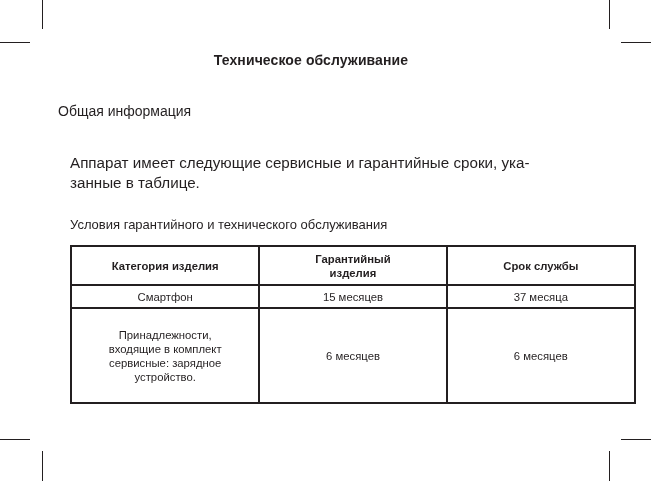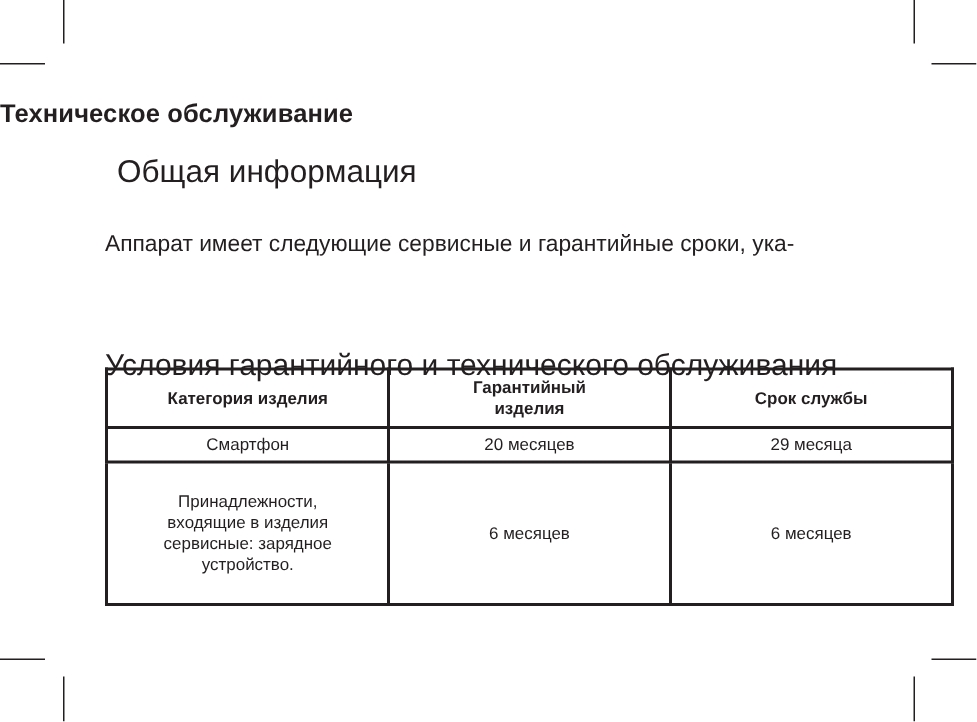"Техническое обслуживание" .title { font-size: 17px -> 14px; text-align: left -> center; top: 66px -> 52px }
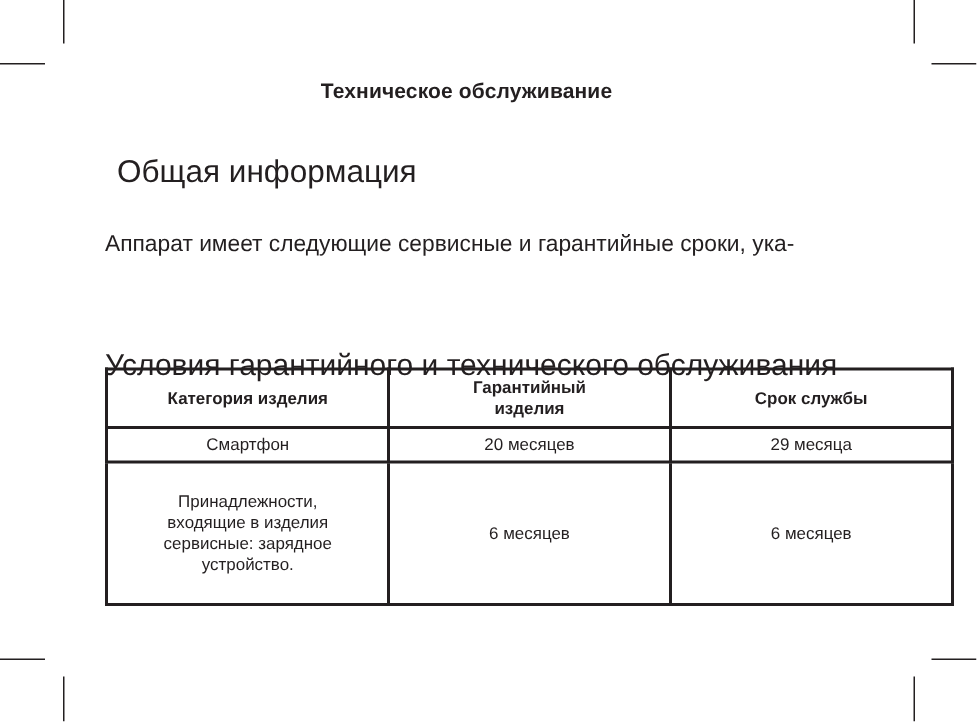"Общая информация" .subhead { font-size: 21px -> 14px; left: 78px -> 58px }
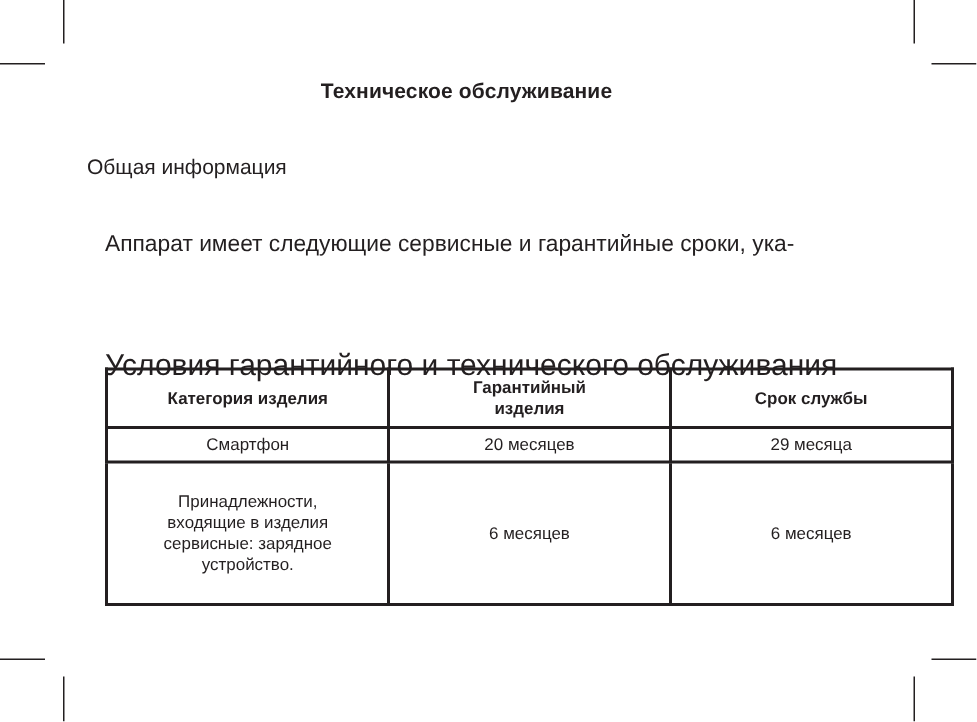"занные в таблице." span { html: none -> <span>занные в таблице.</span> }
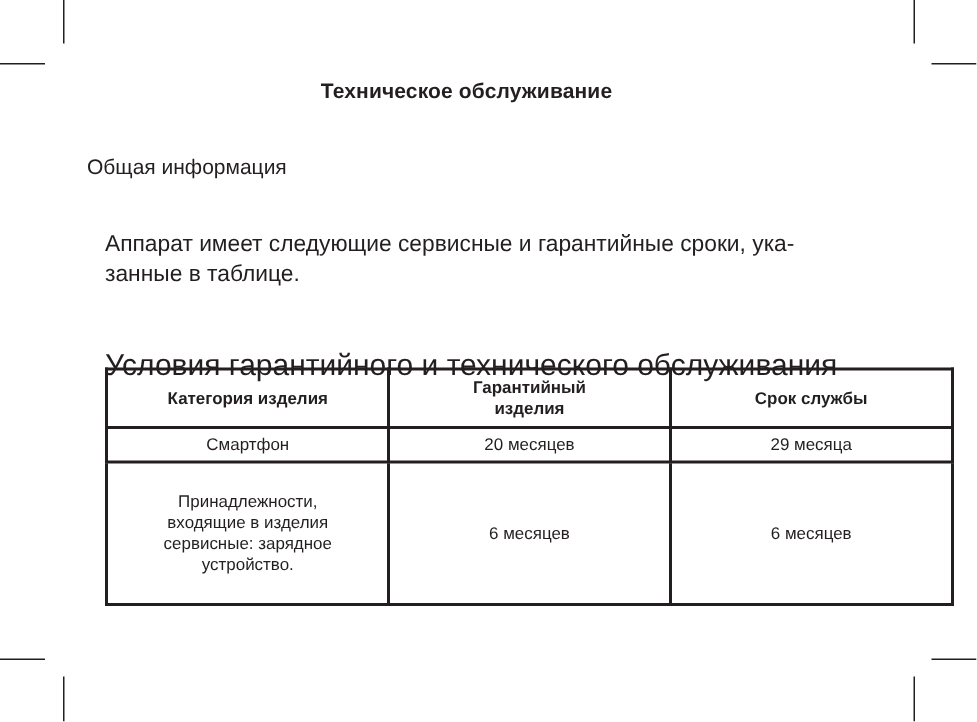"Условия гарантийного и технического" .cond { font-size: 20px -> 13px; top: 233px -> 217px }
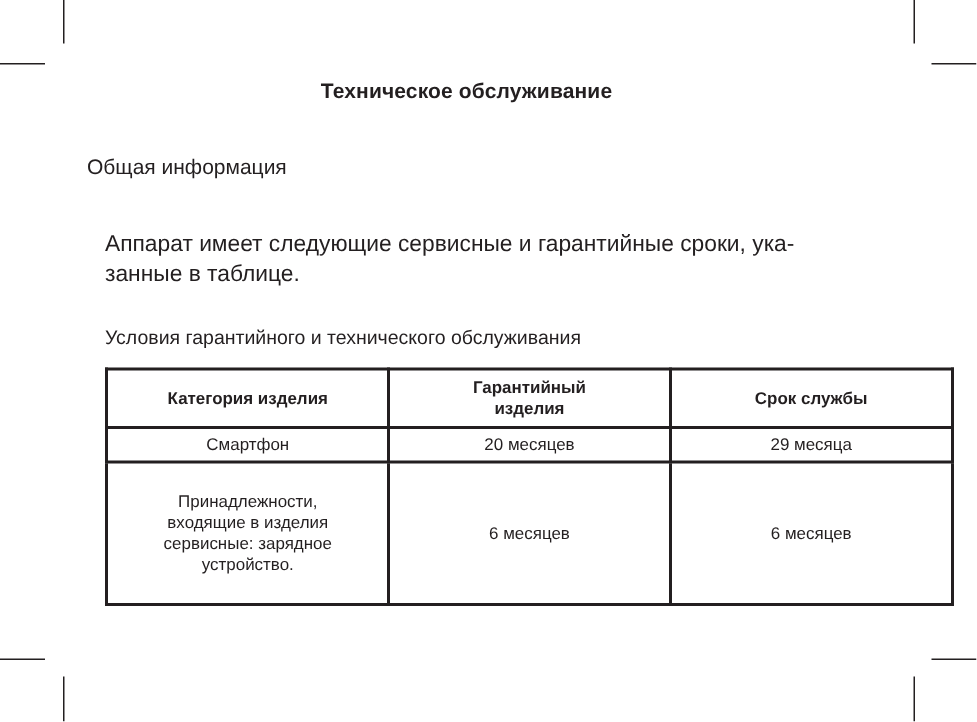"20 месяцев" td { text: 20 -> 15 }
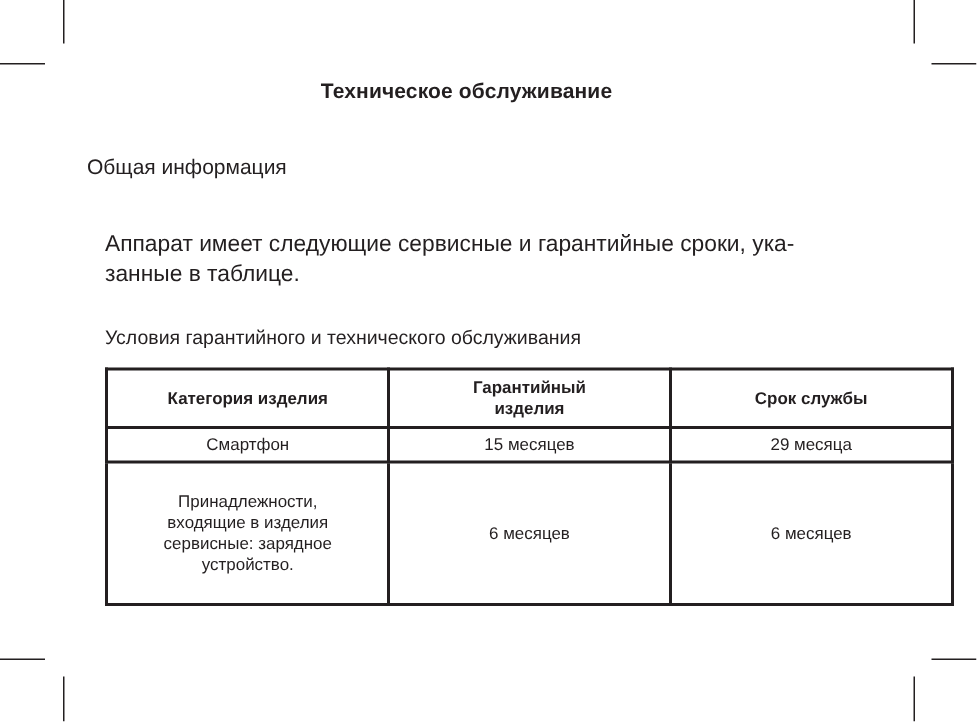"29 месяца" td { text: 29 -> 37 }
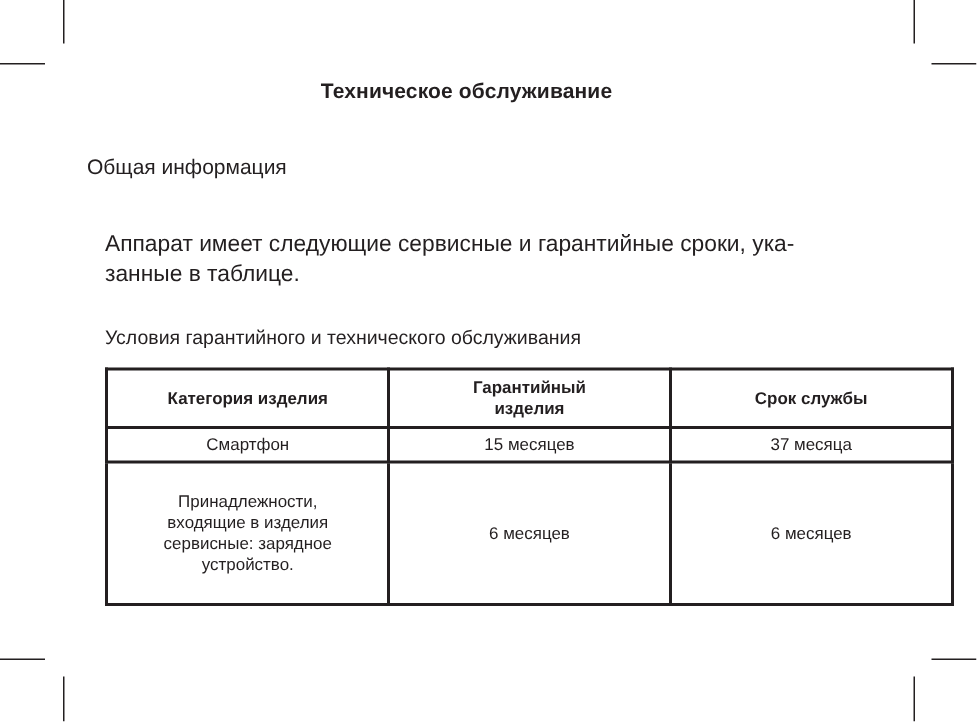"входящие в изделия" span { text: изделия -> комплект }
